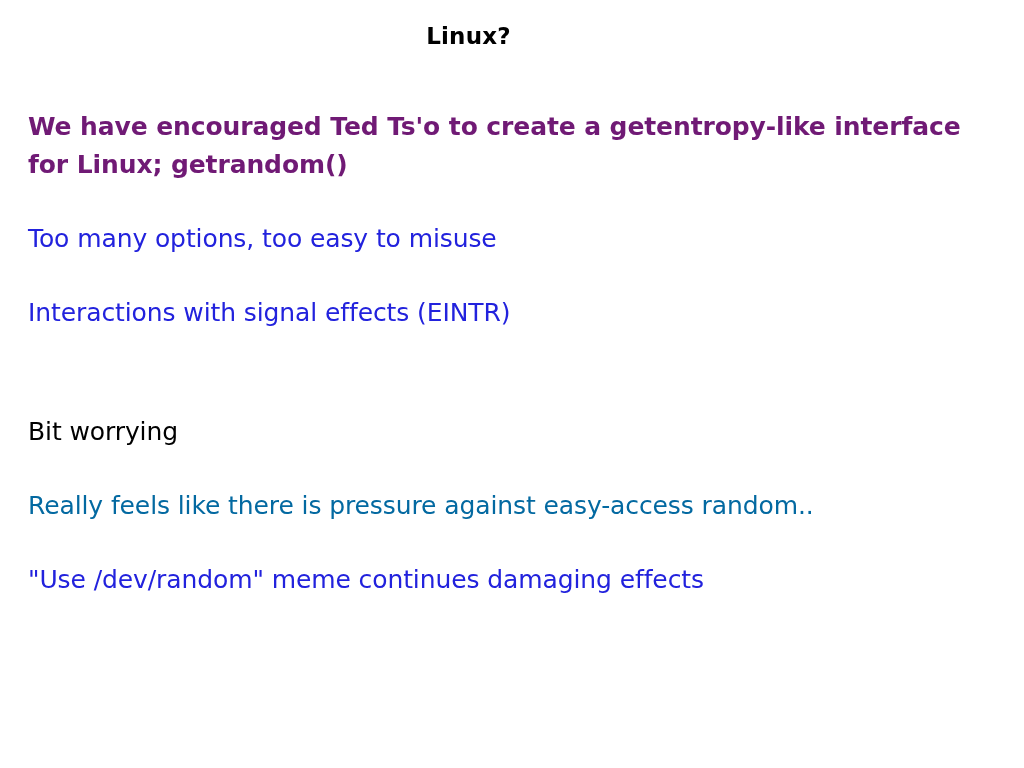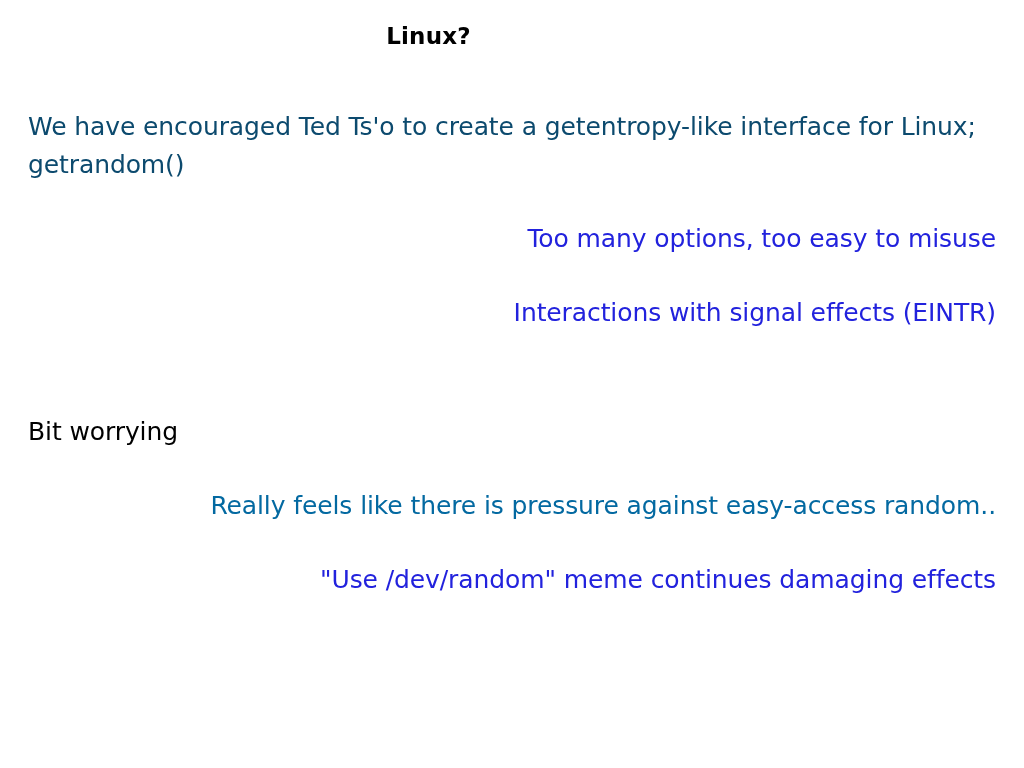"Linux?" .slide-title { padding-left: none -> 40px }
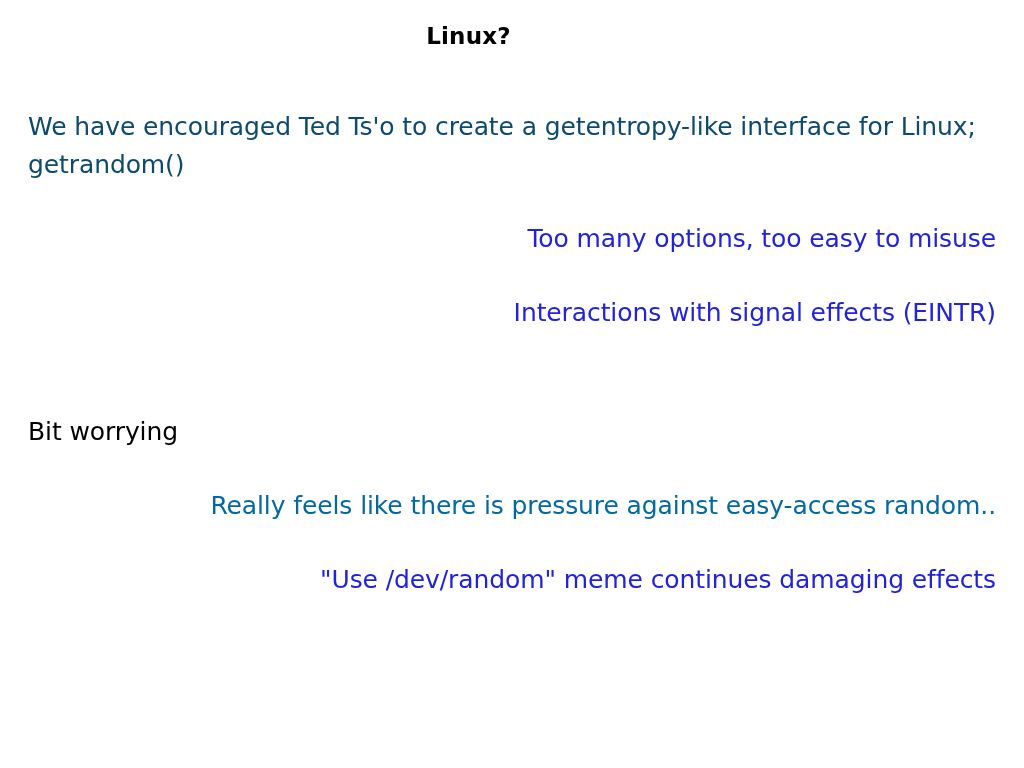"We have encouraged Ted Ts'o" p.body-line { color: #0c4a6e -> #701a75; font-weight: none -> bold }
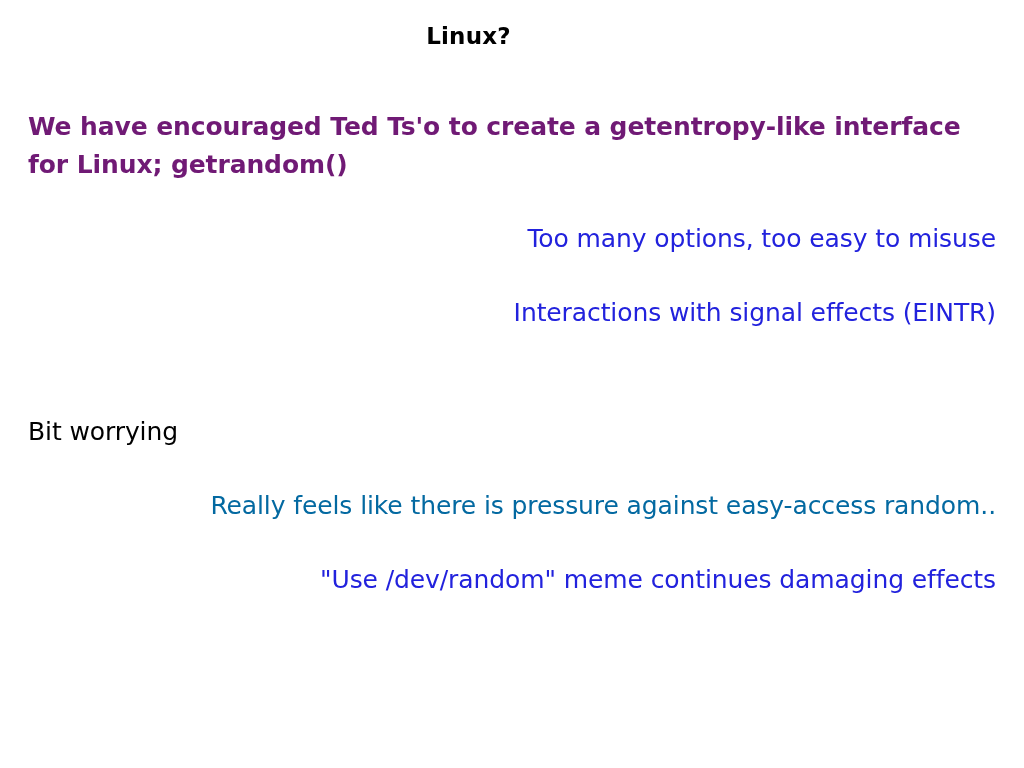"Too many options, too easy" .gap-para { text-align: right -> none }
